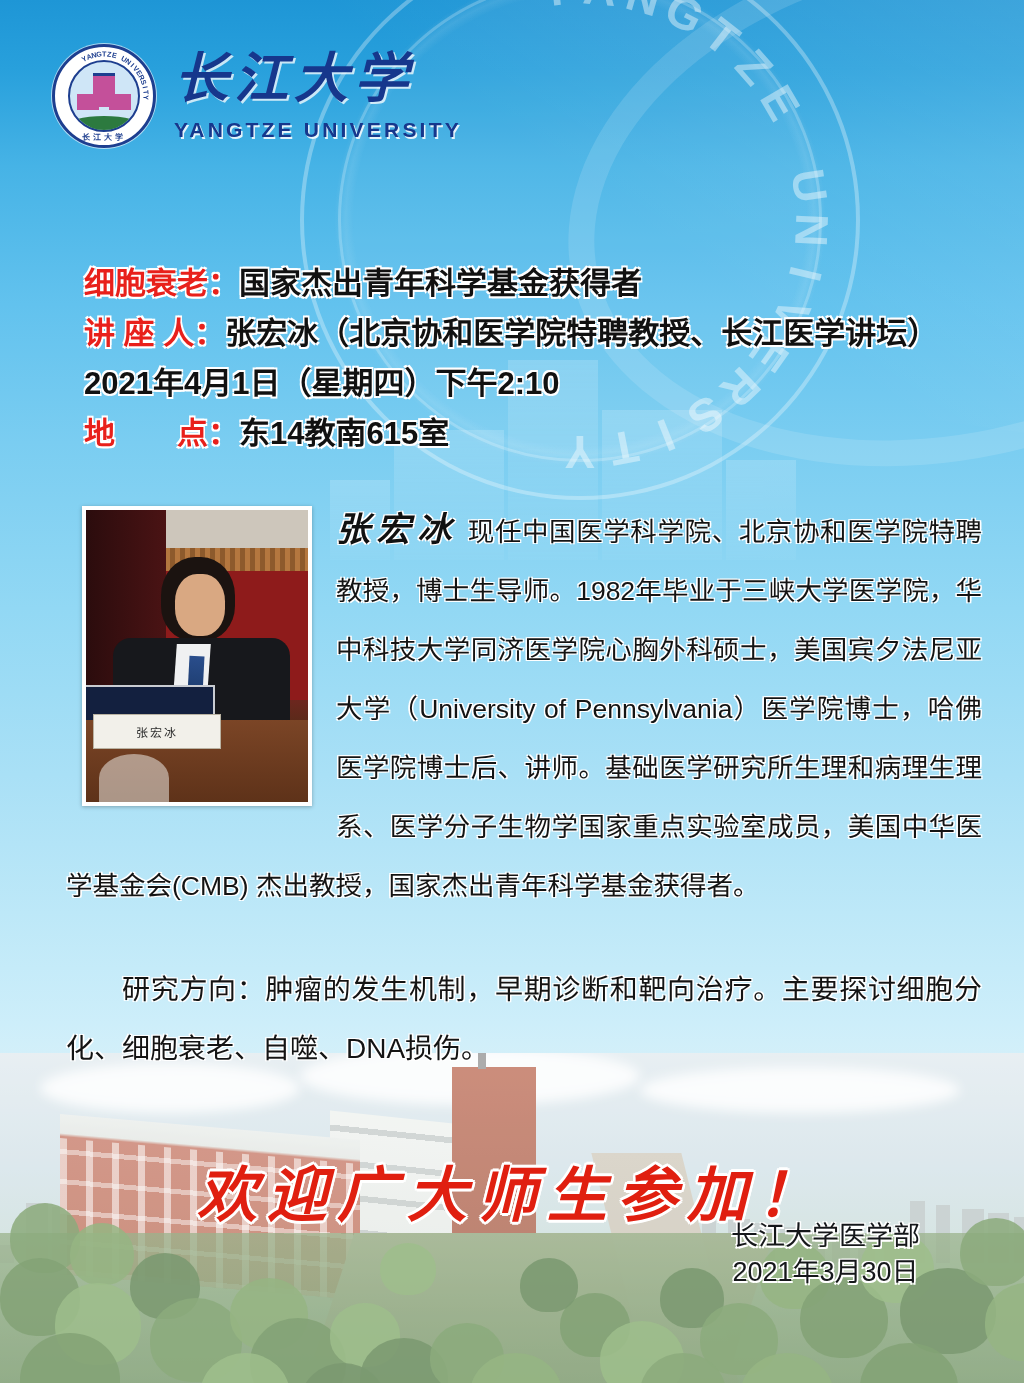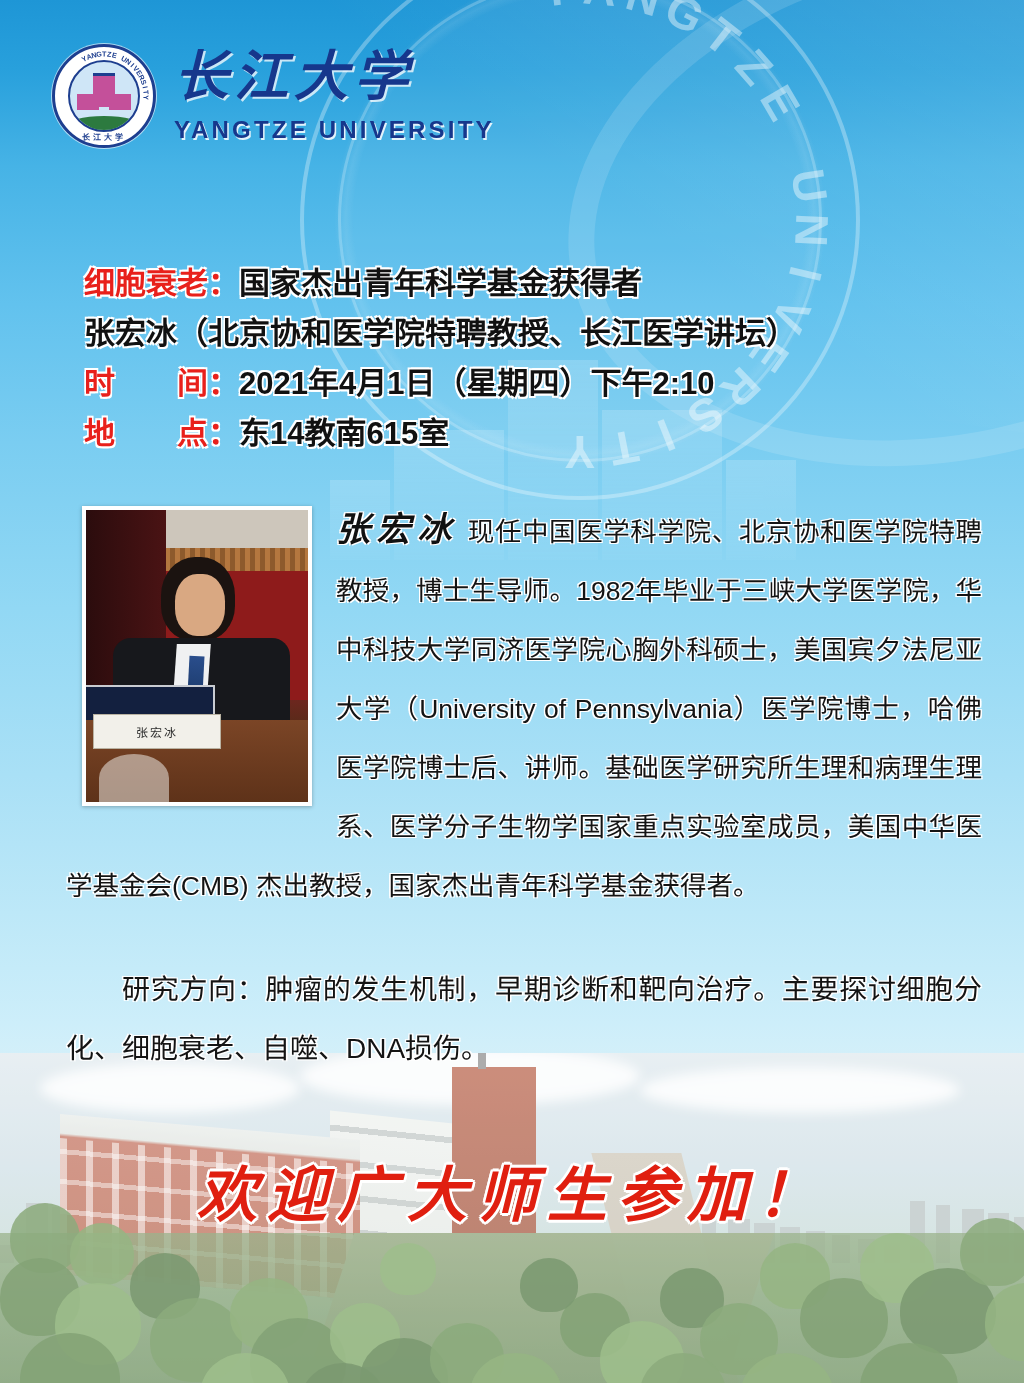"YANGTZE UNIVERSITY" .uni-sub { font-size: 24px -> 21px }
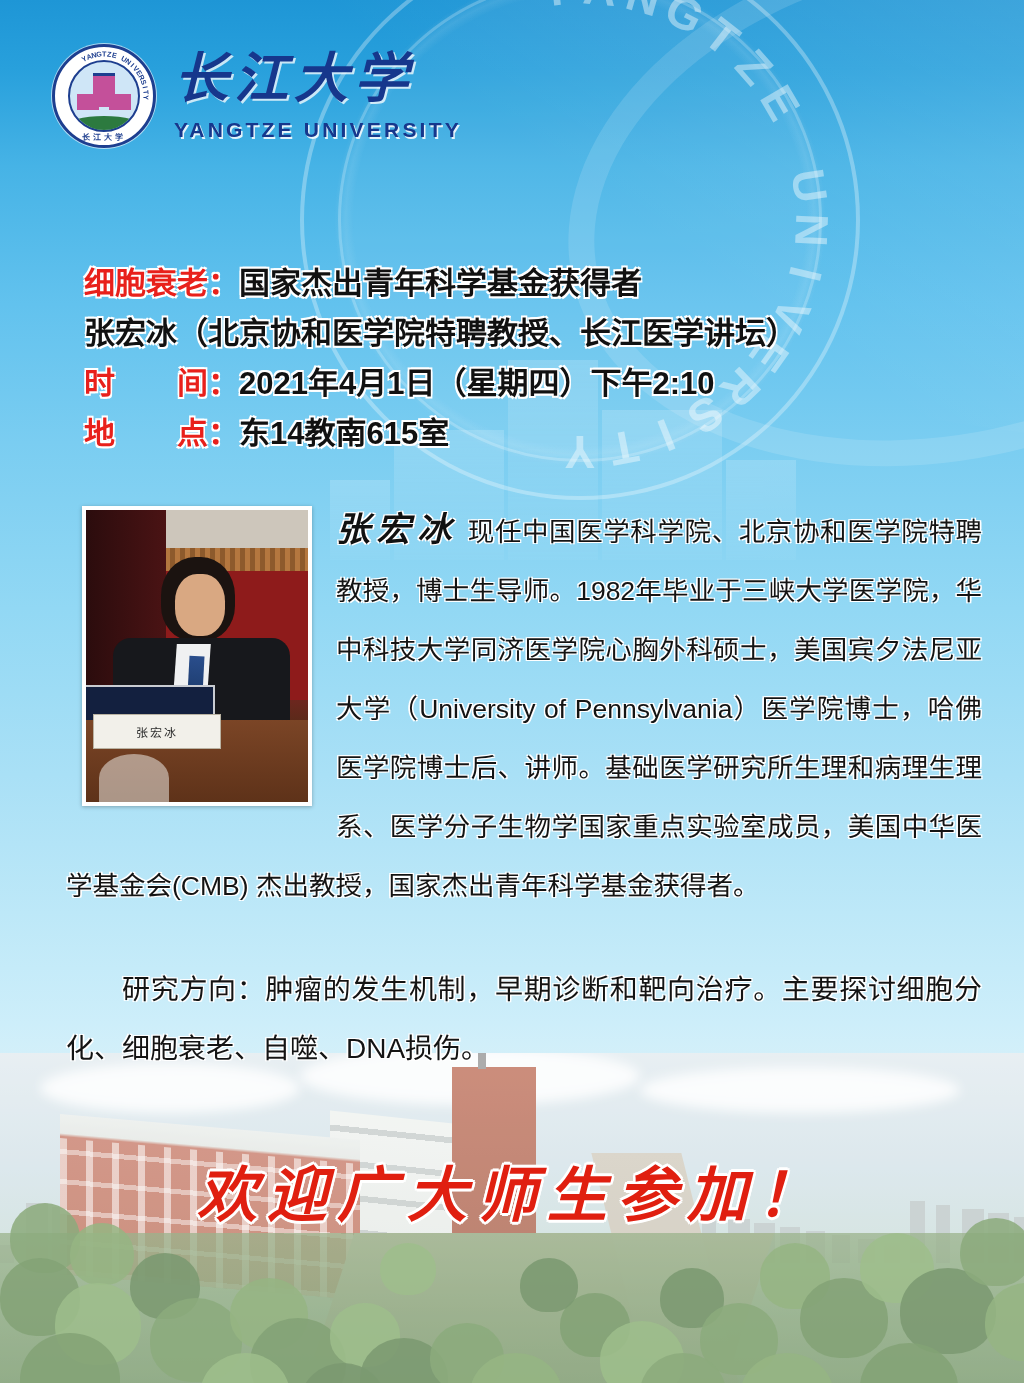"讲 座 人：" span.info-label { html: none -> <span>讲 座 人：</span> }
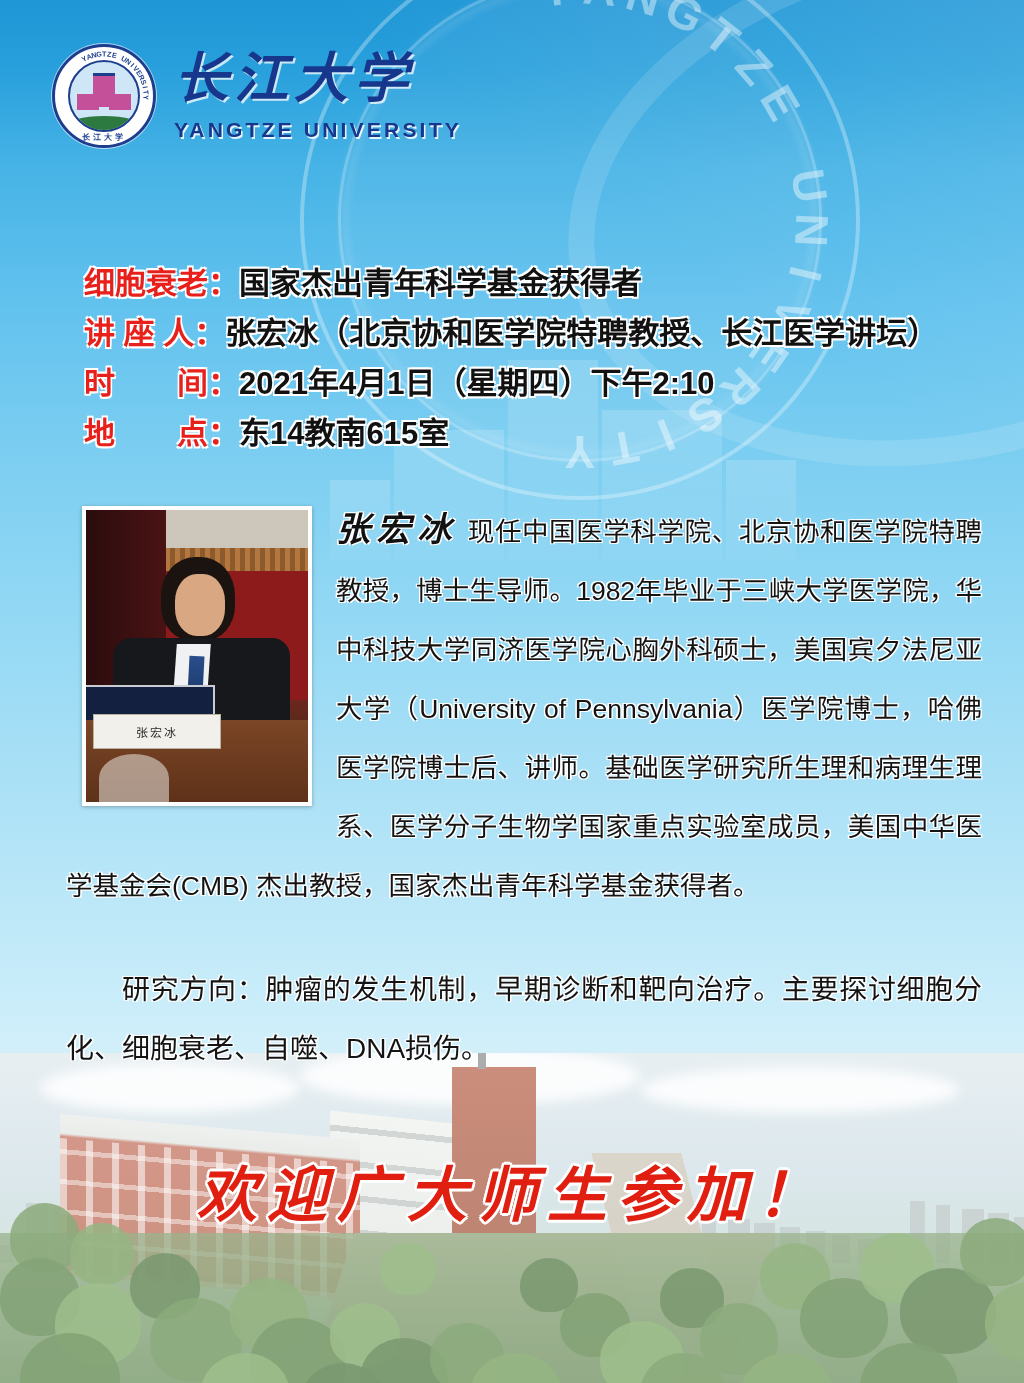"时 间：" span.info-label { html: <span>时 间：</span> -> none }
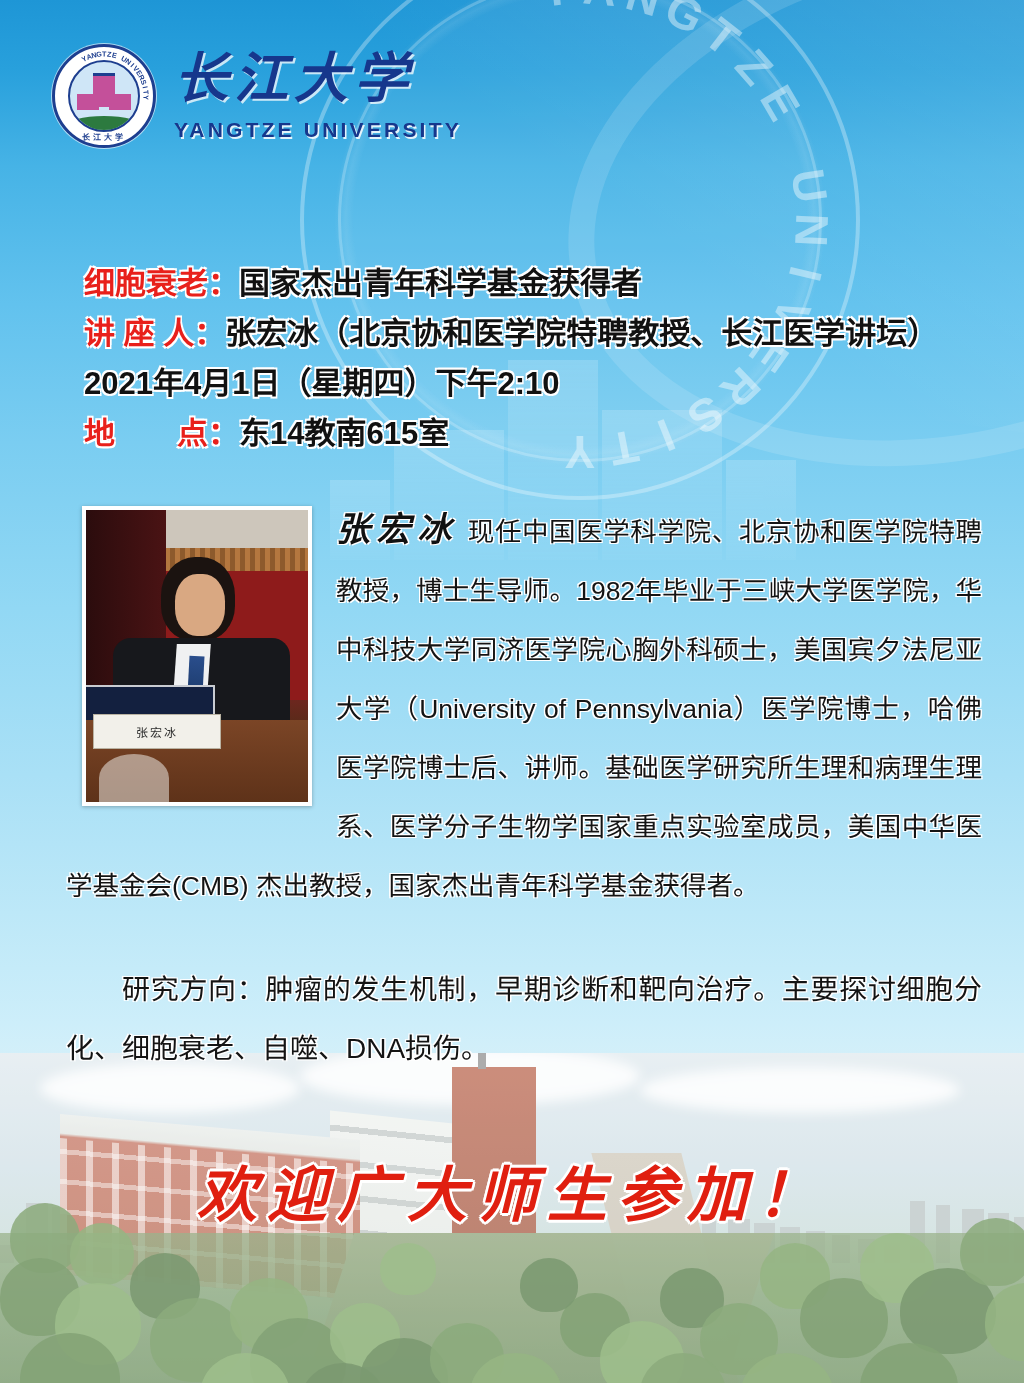"长江大学医学部" div.footer { html: none -> <div> <div>长江大学医学部</div> <div>2021年3月30日</div> </div> }
